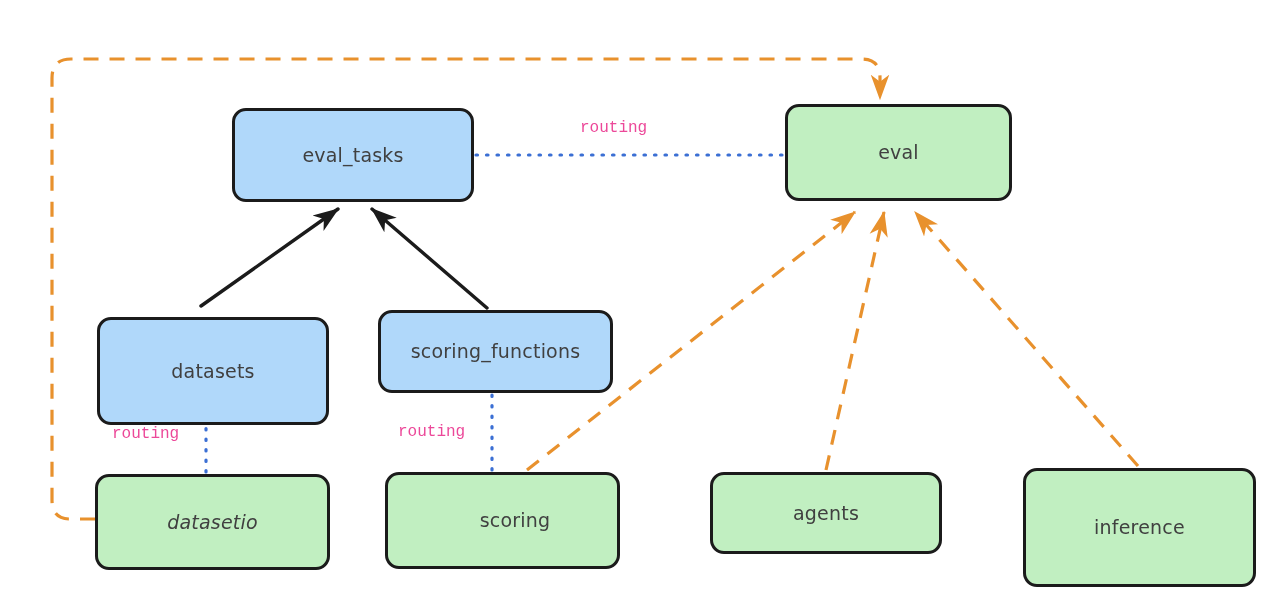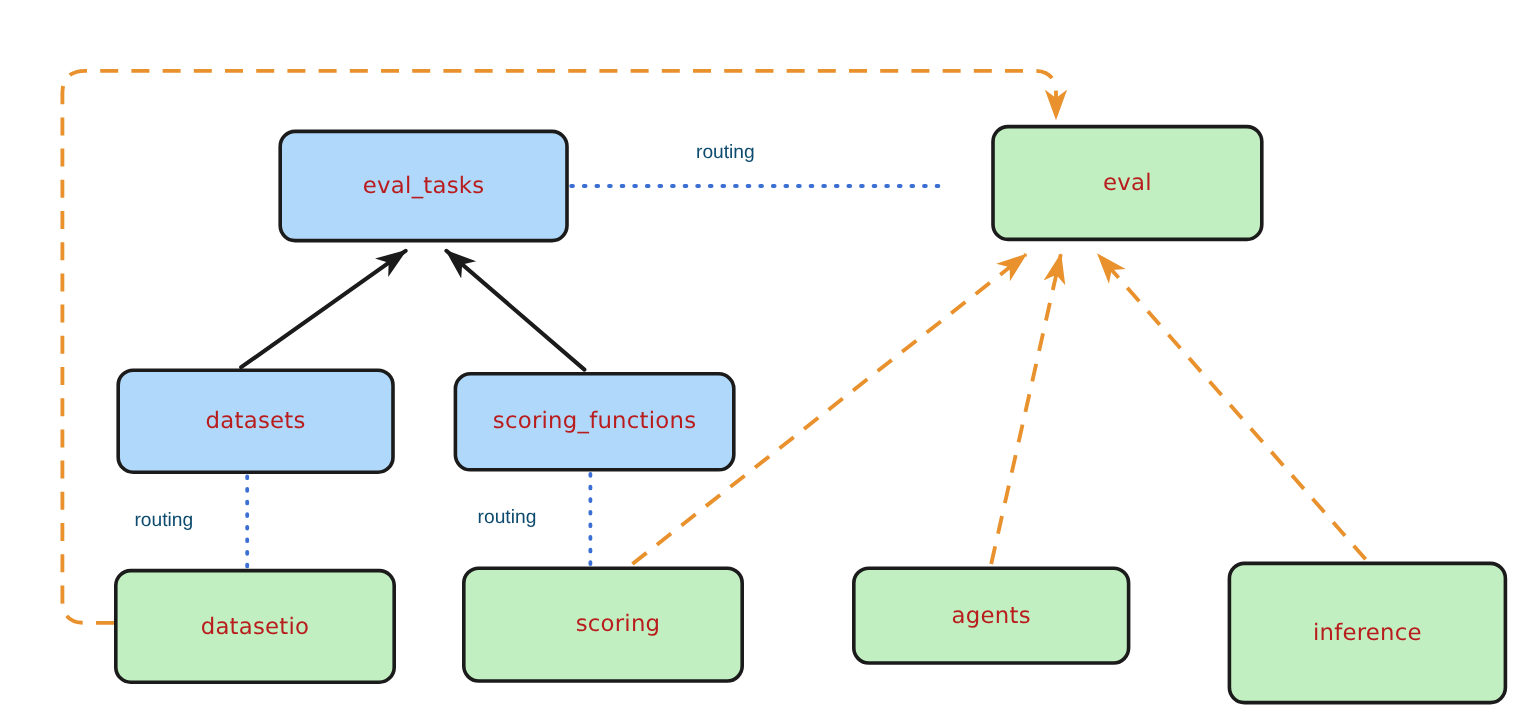"routing" .edge-label { color: #0c4a6e -> #ec4899; font-family: Liberation Sans, sans-serif -> Liberation Mono, monospace }
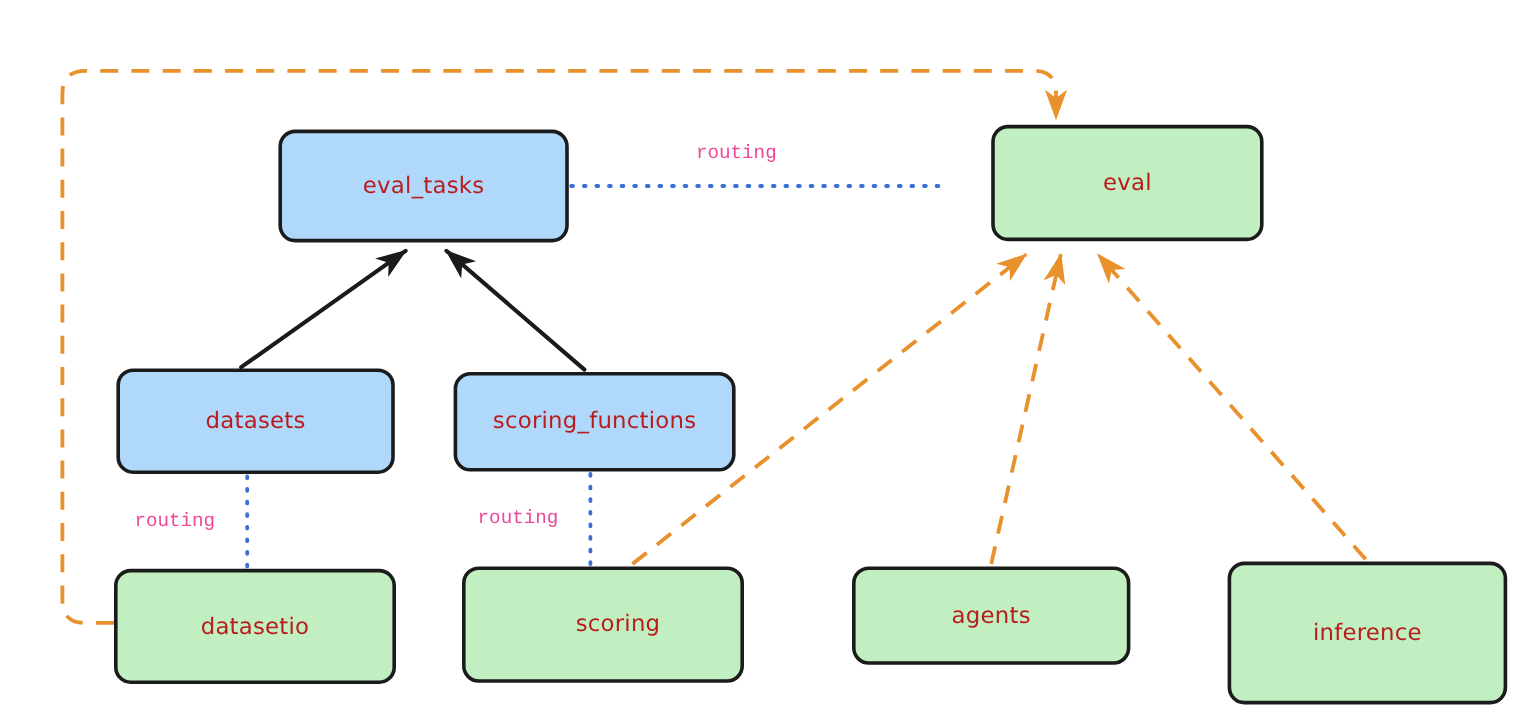"eval_tasks" .node .node-label { color: #b91c1c -> #404040 }
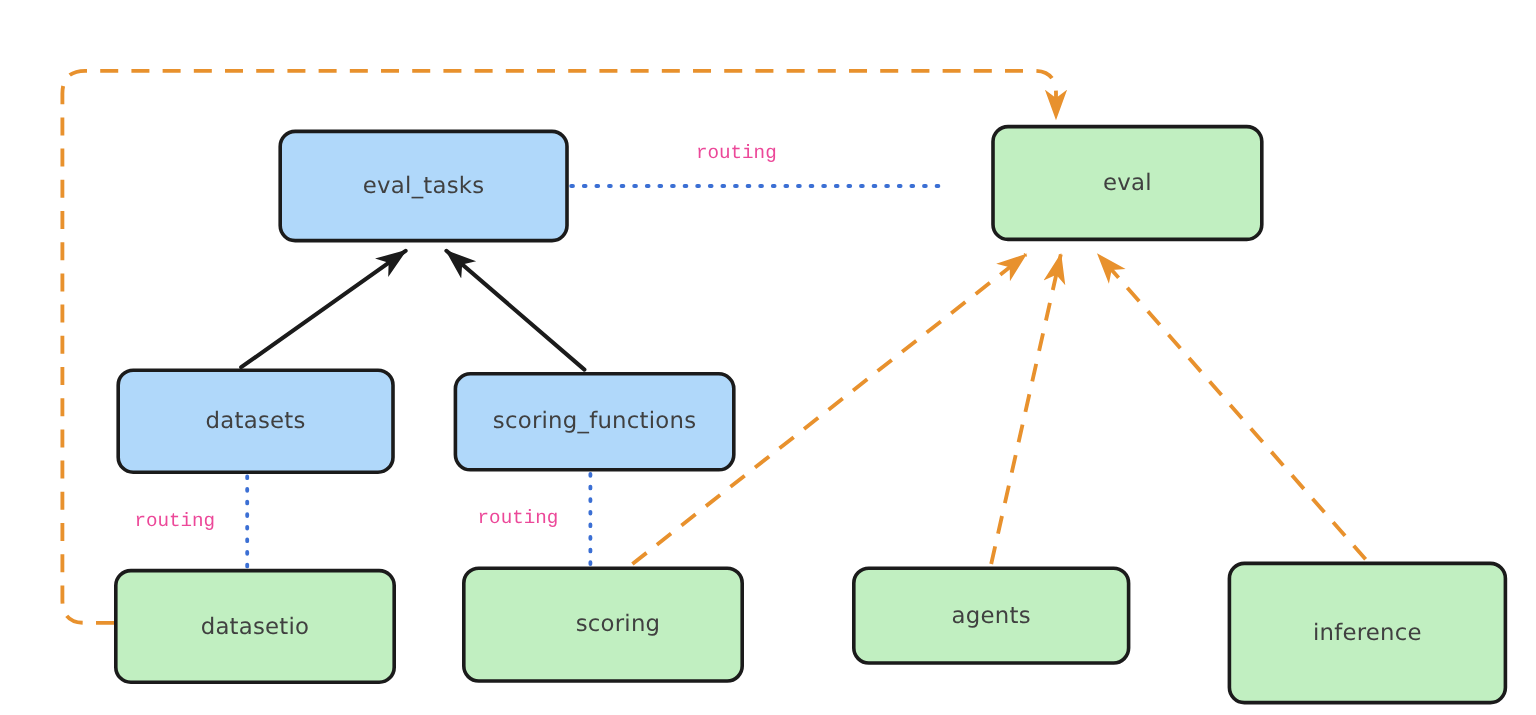"eval" div.node { left: 826px -> 785px }
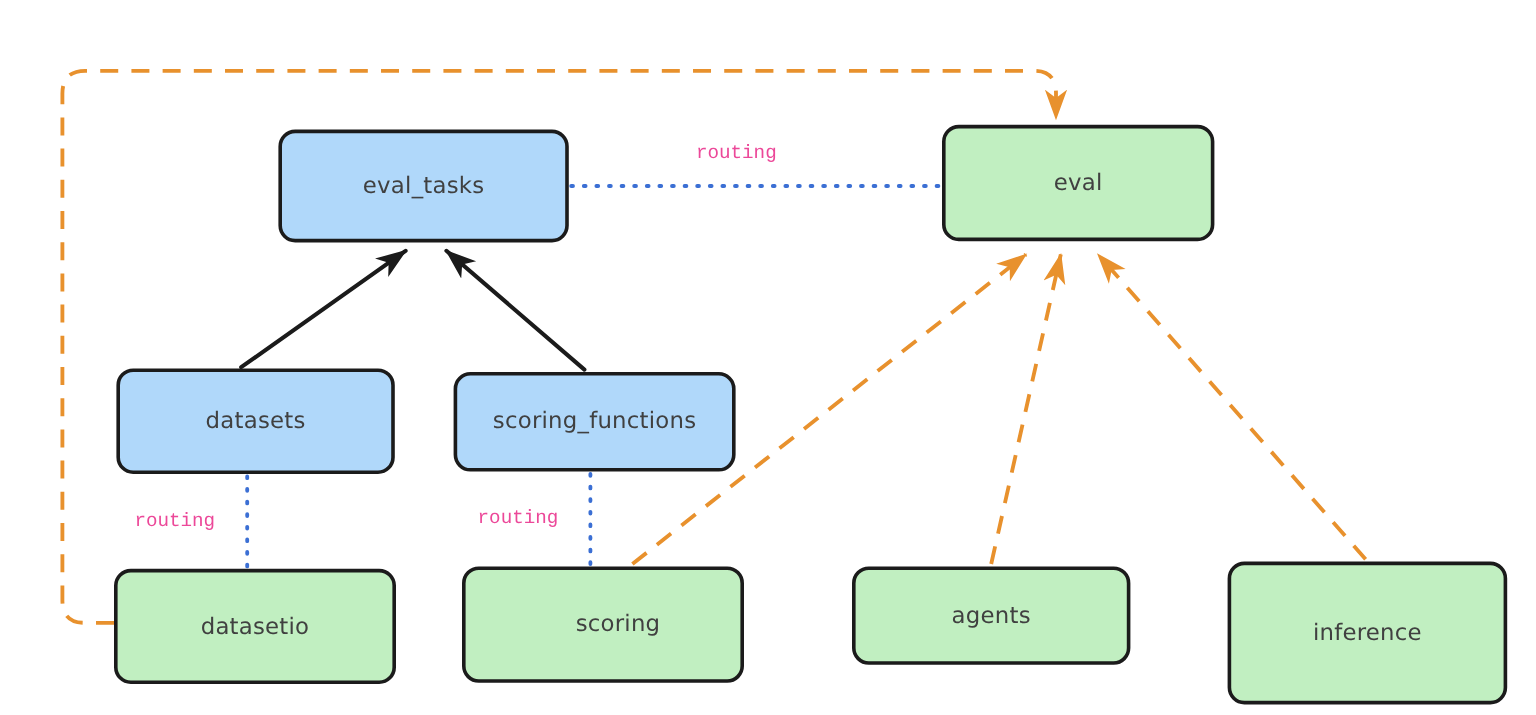"datasets" div.node { height: 88px -> 108px; top: 307px -> 317px }
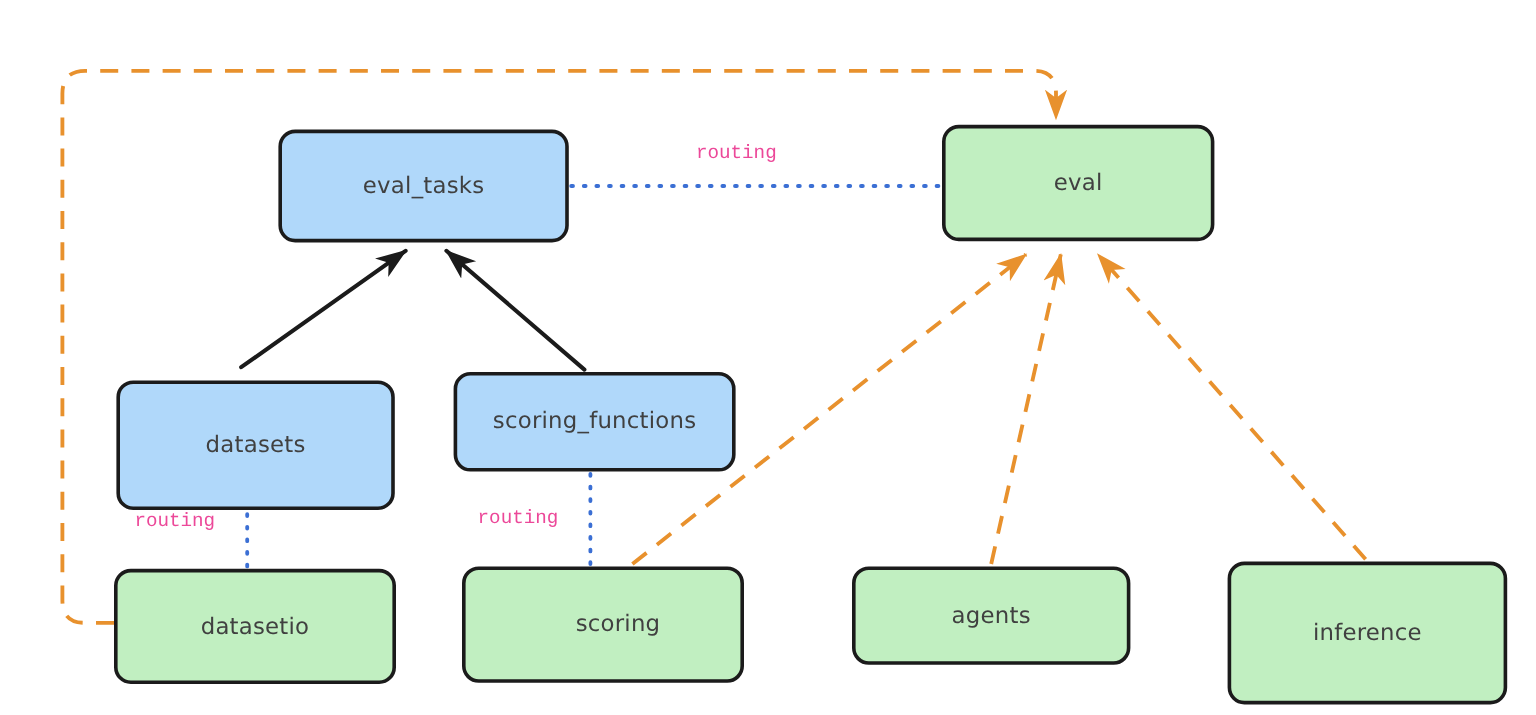"datasetio" div.node { font-style: none -> italic }
